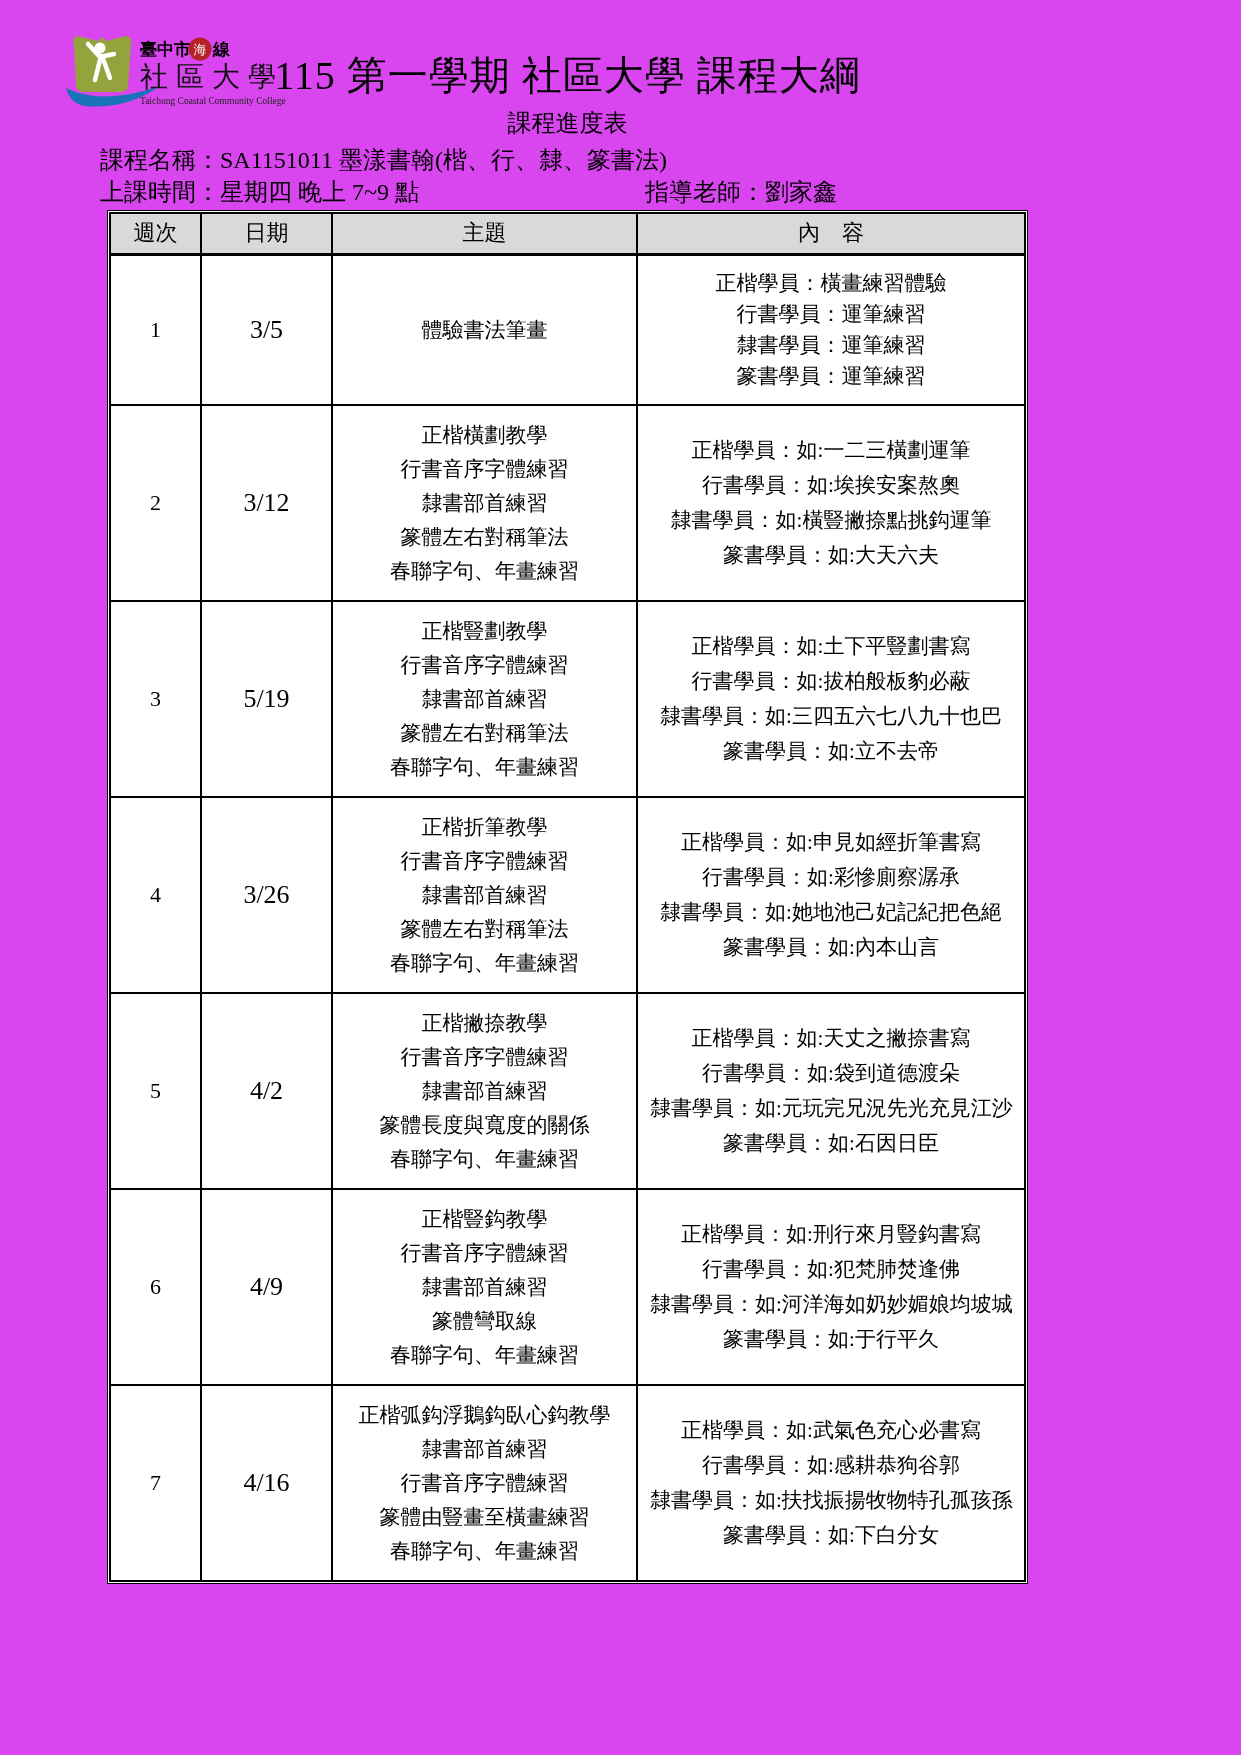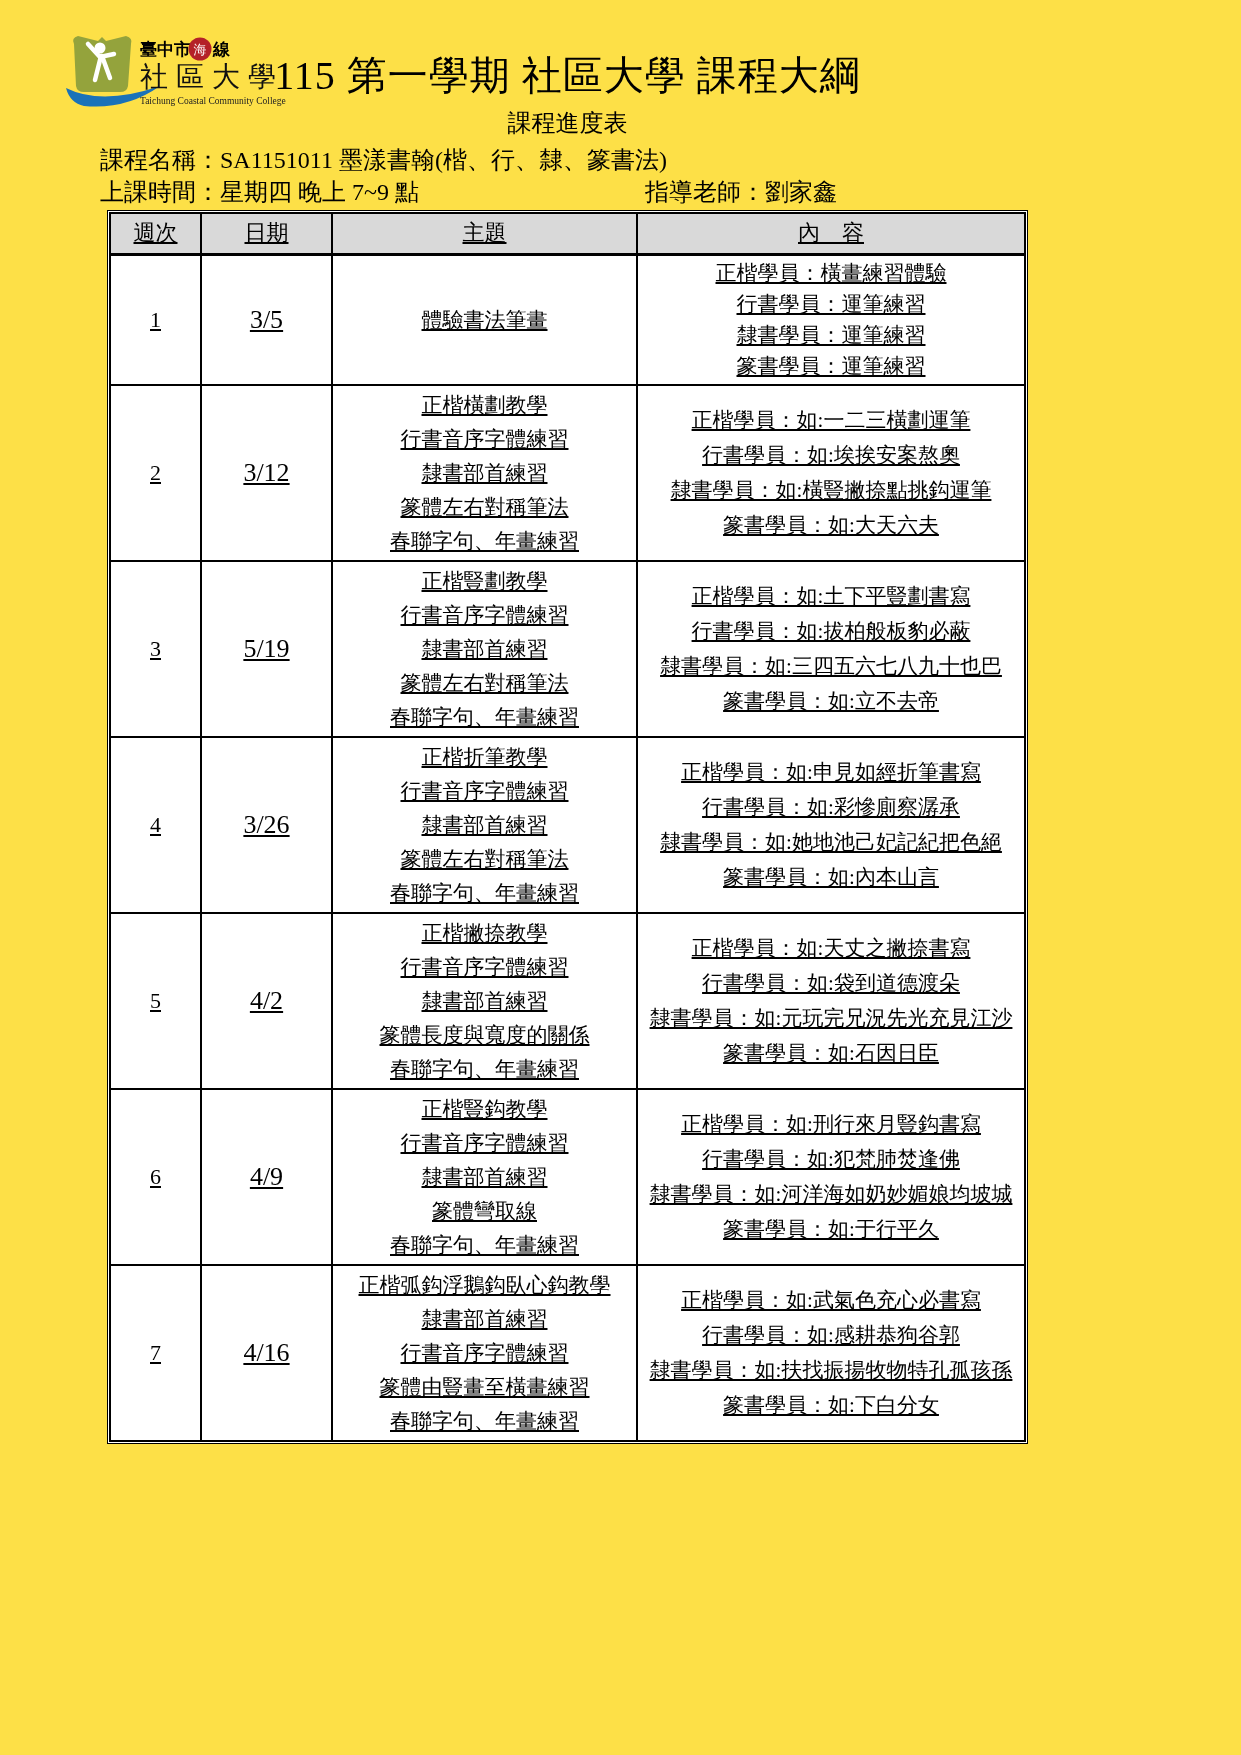"臺中市" .page { background: #fde047 -> #d946ef }
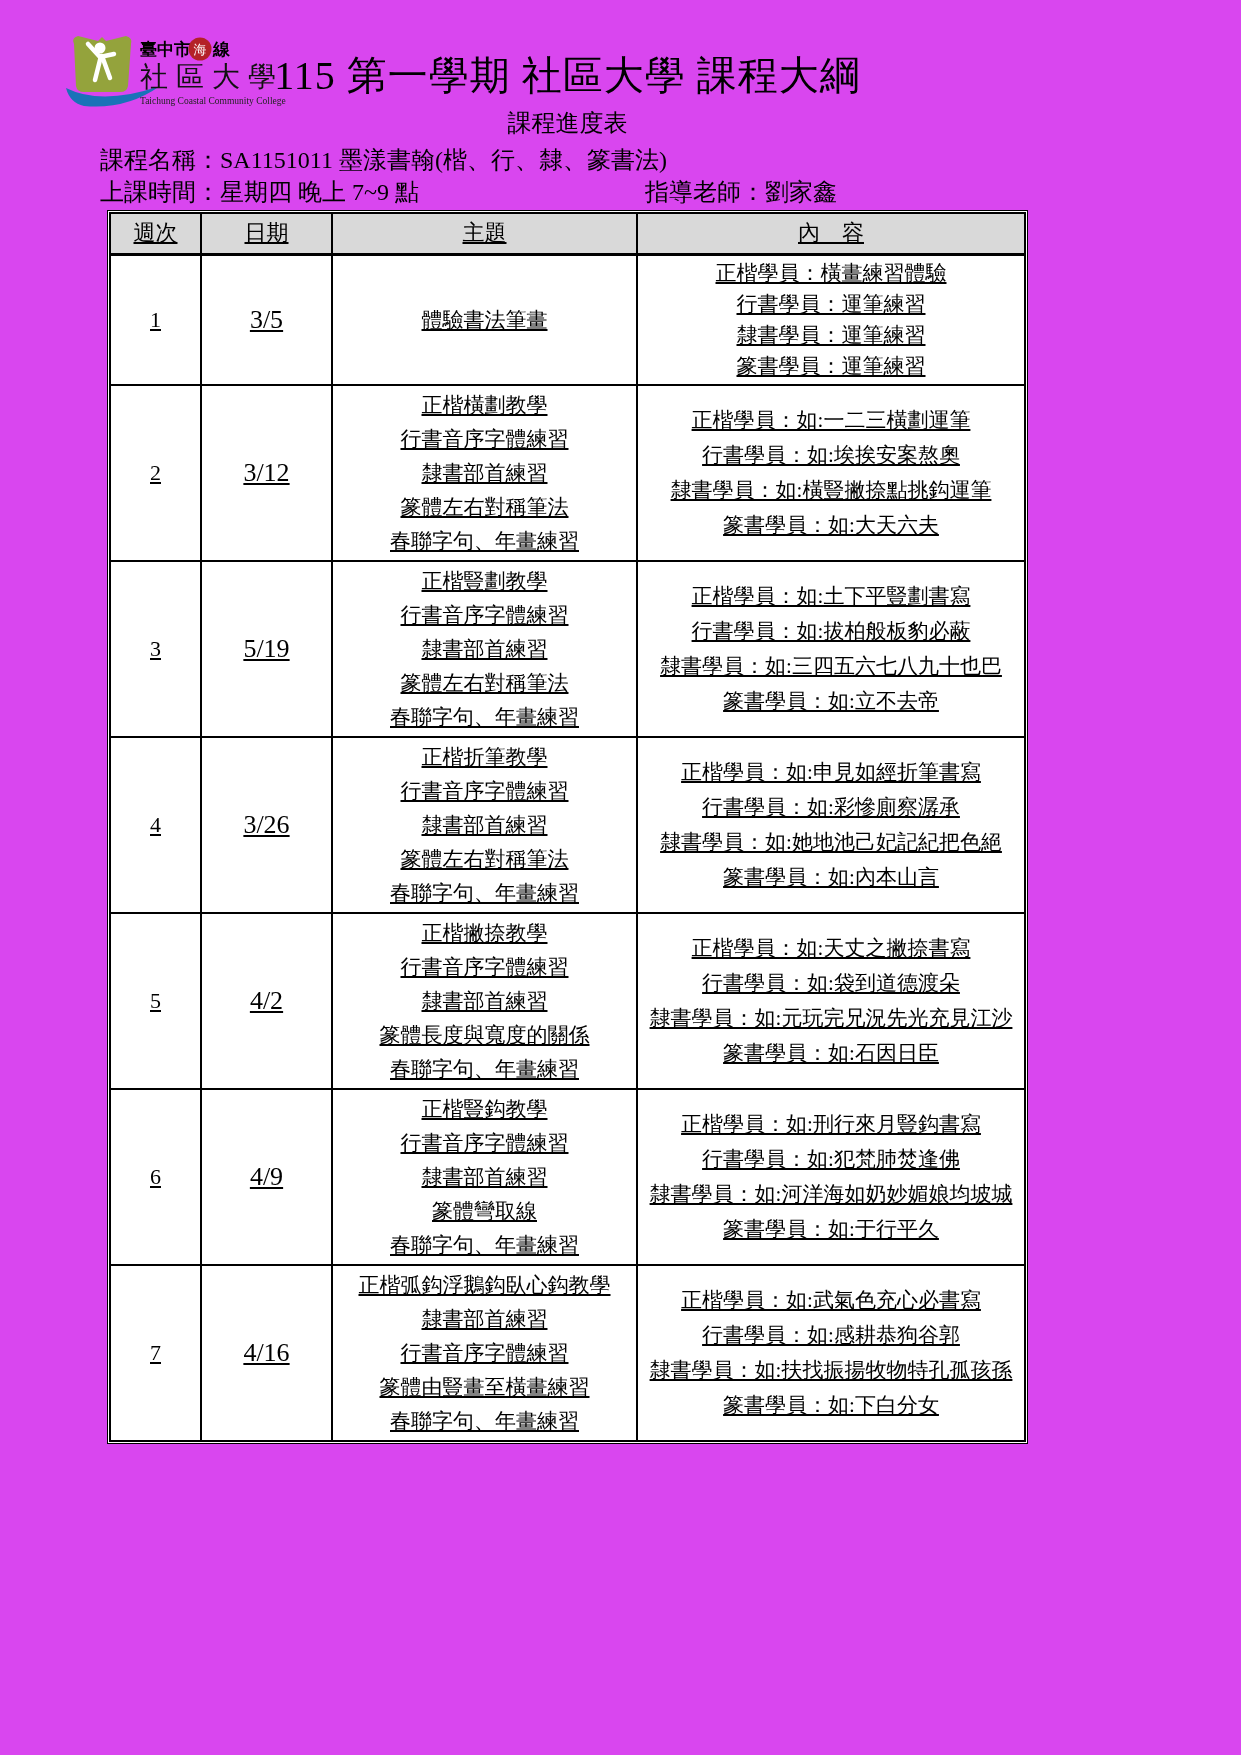"週次" table.schedule { text-decoration: underline -> none }
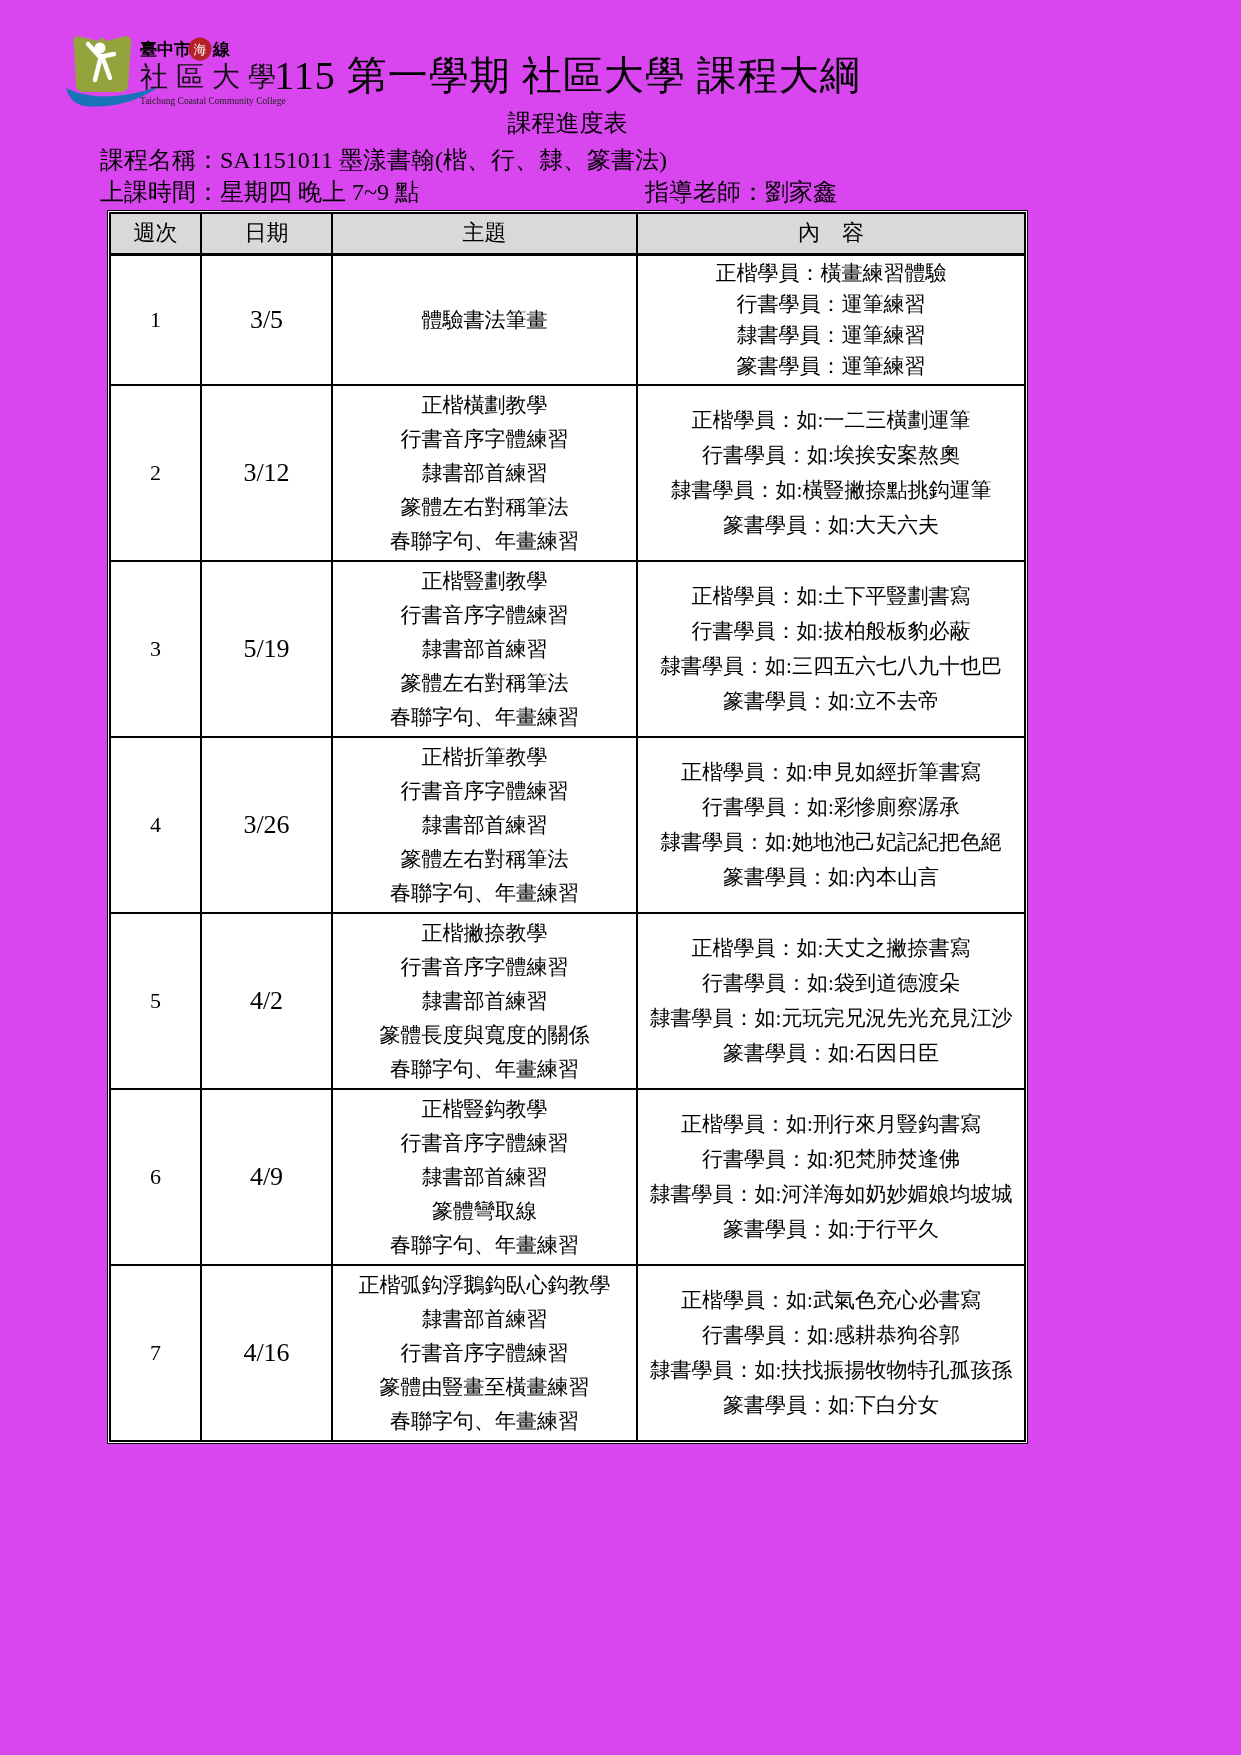"正楷學員：橫畫練習體驗" table.schedule td { padding: 2px -> 12px }
